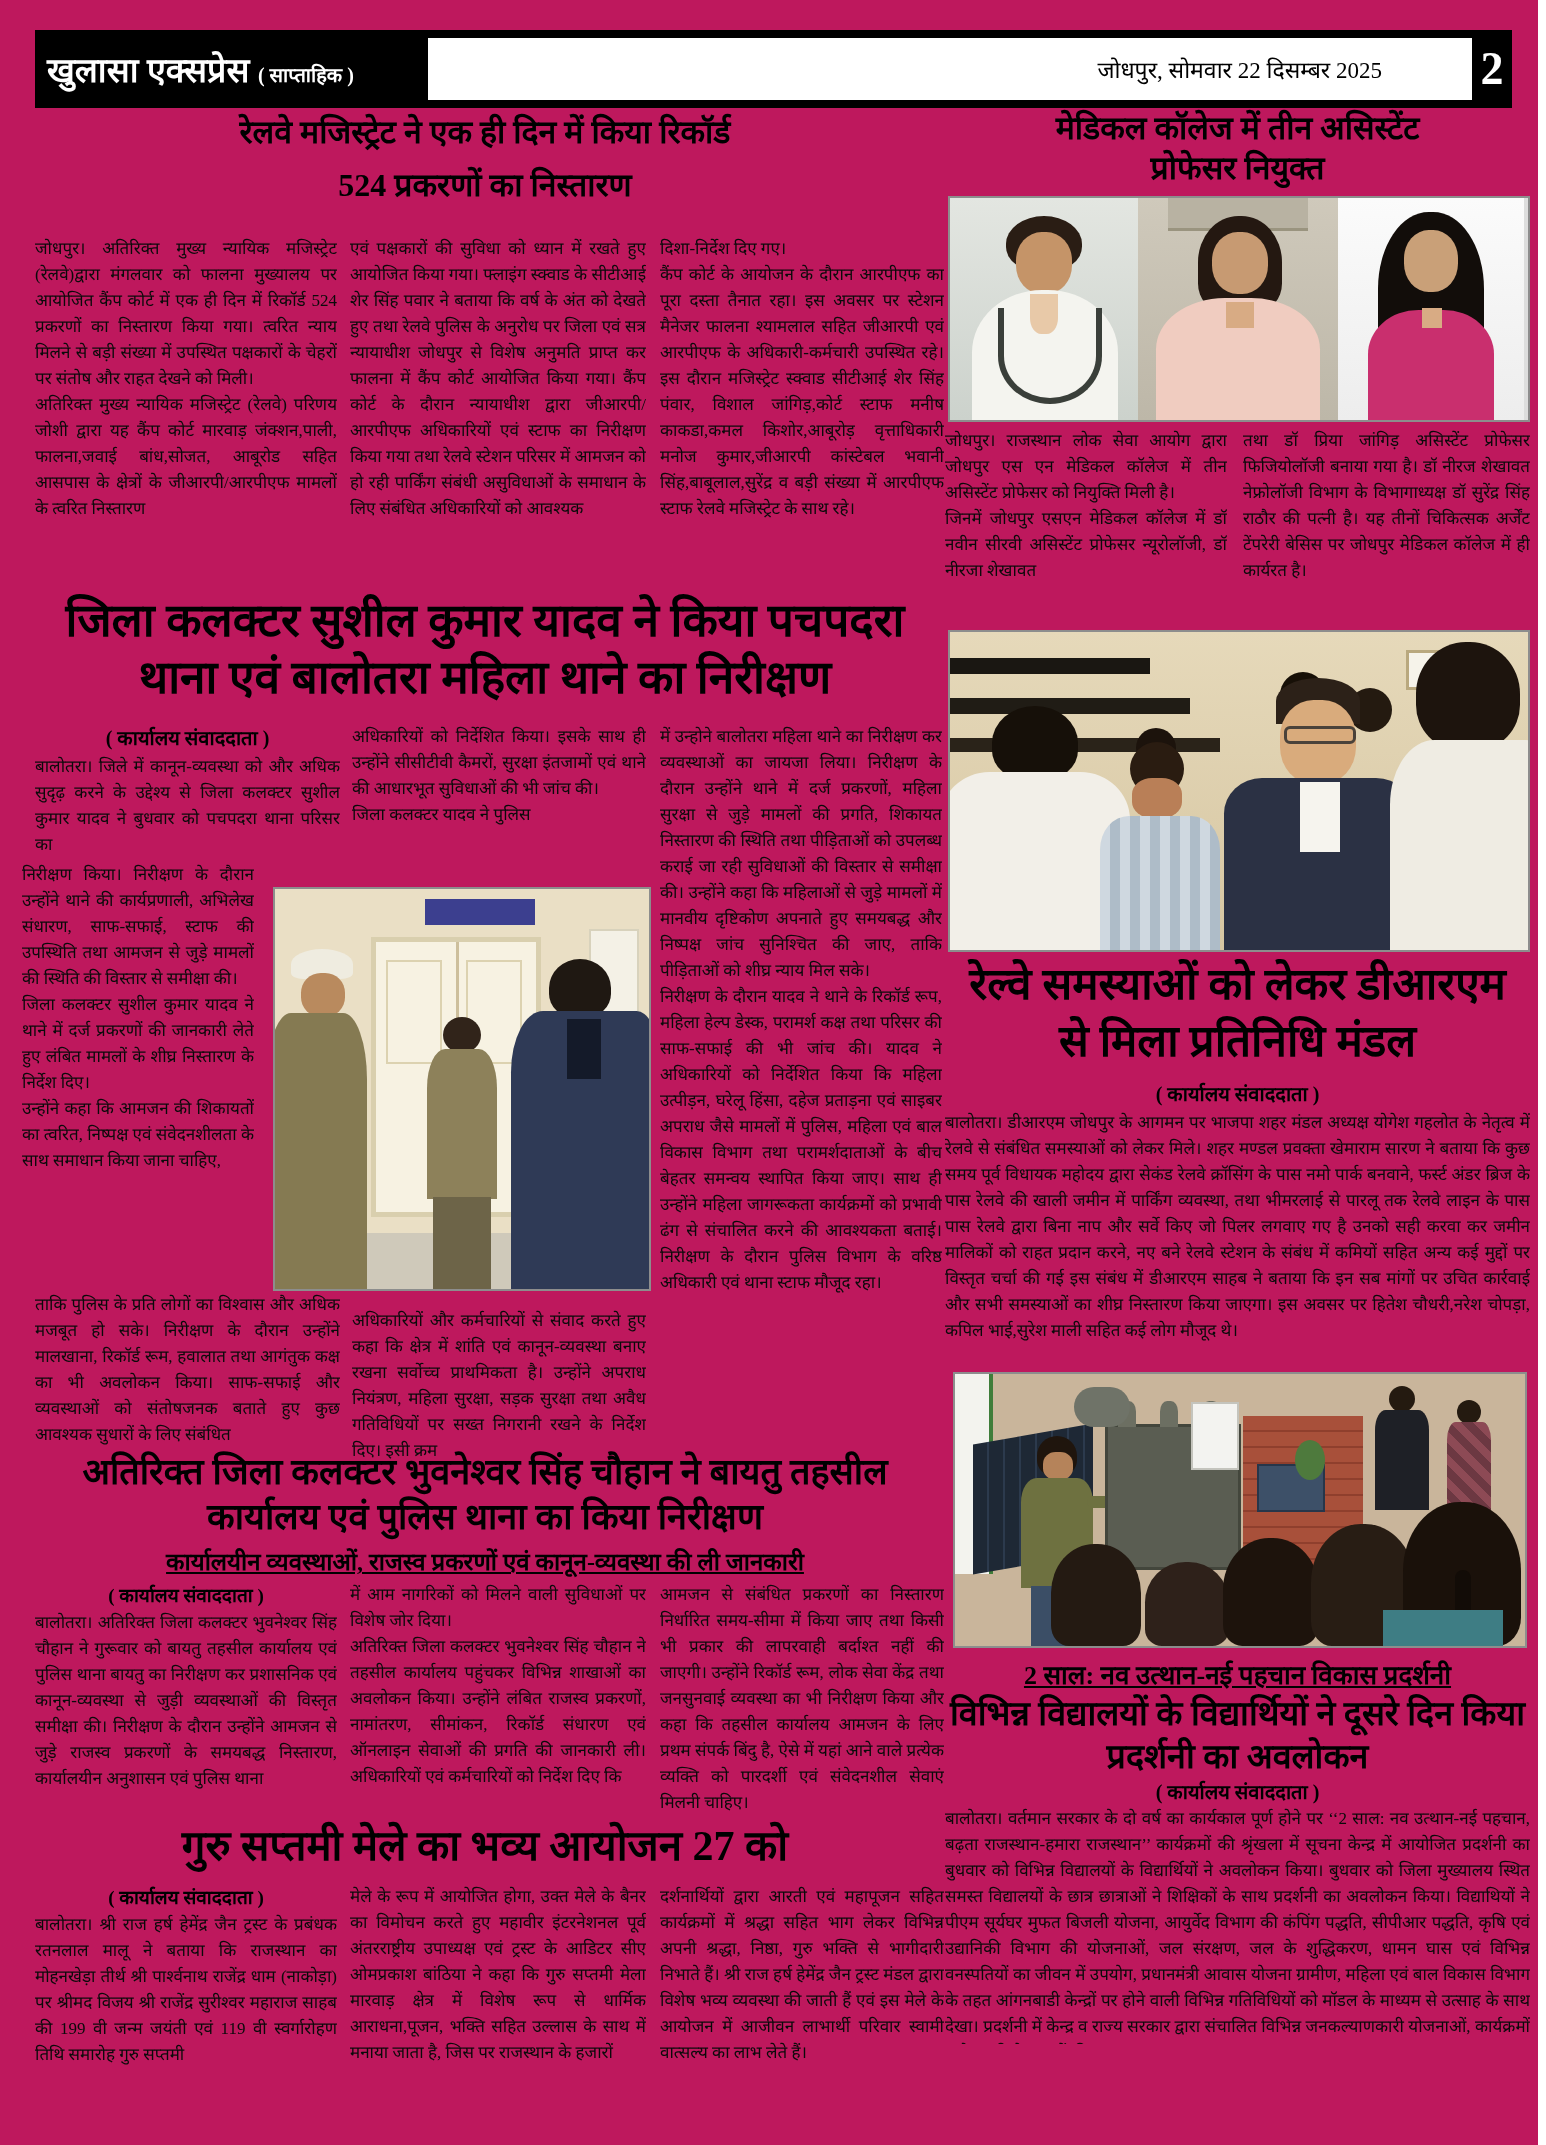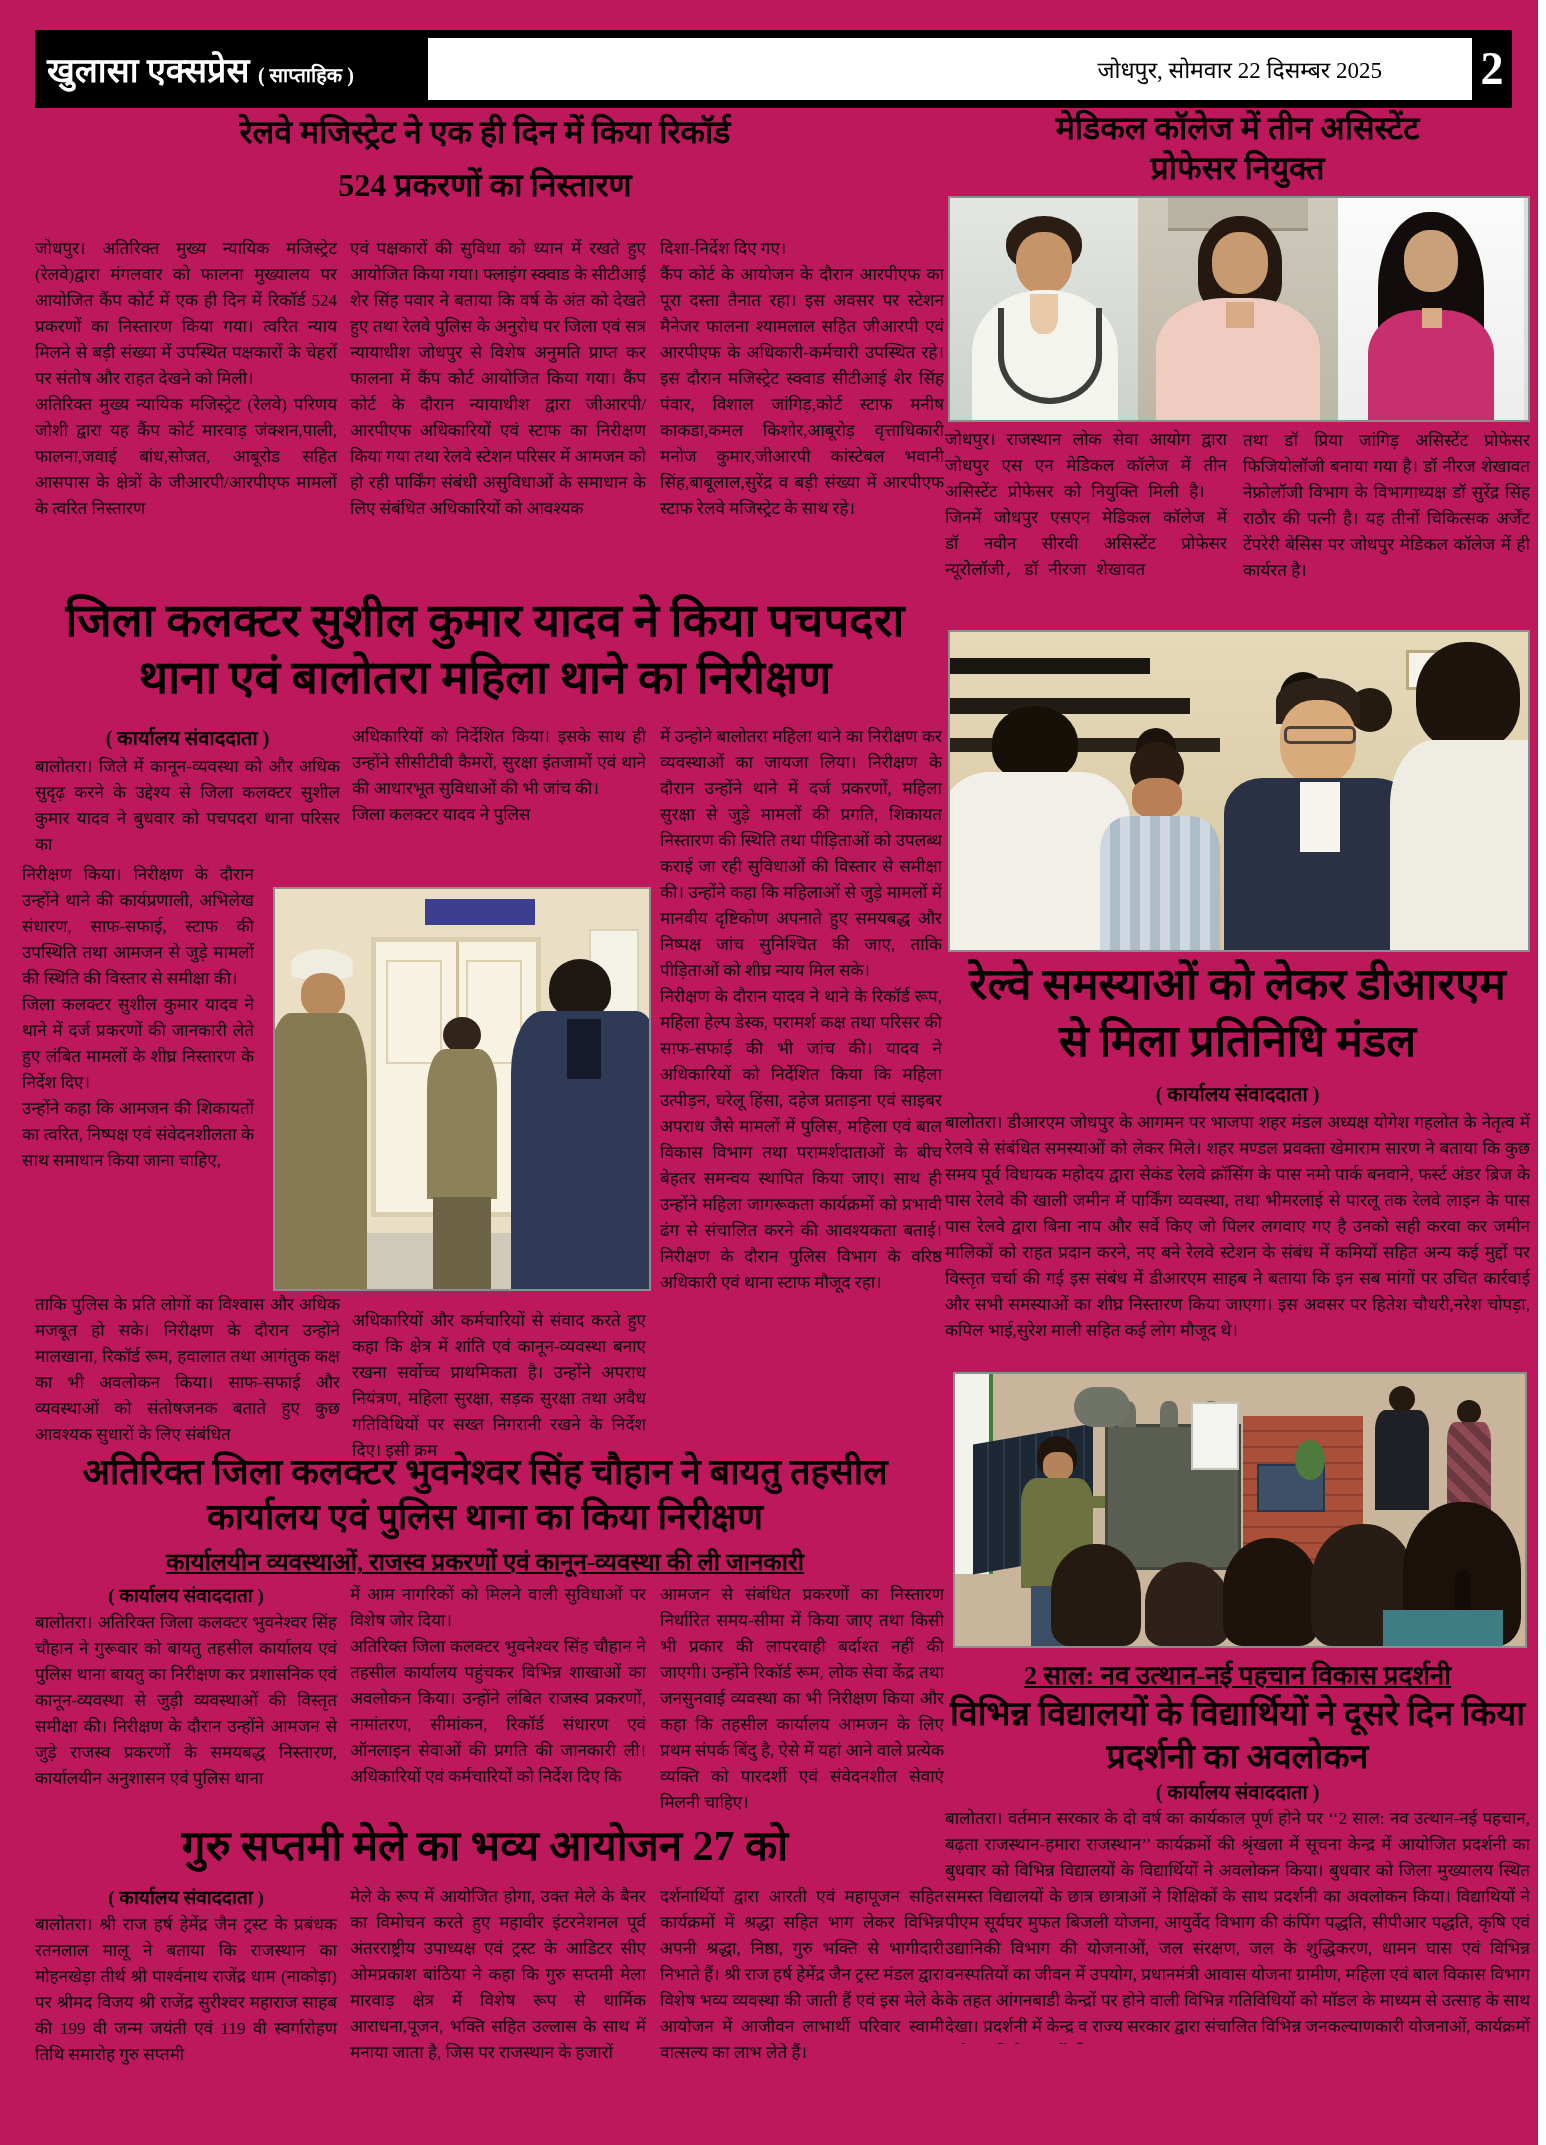"जोधपुर। राजस्थान लोक सेवा आयोग" div.col { font-family: Liberation Mono, monospace -> none }
